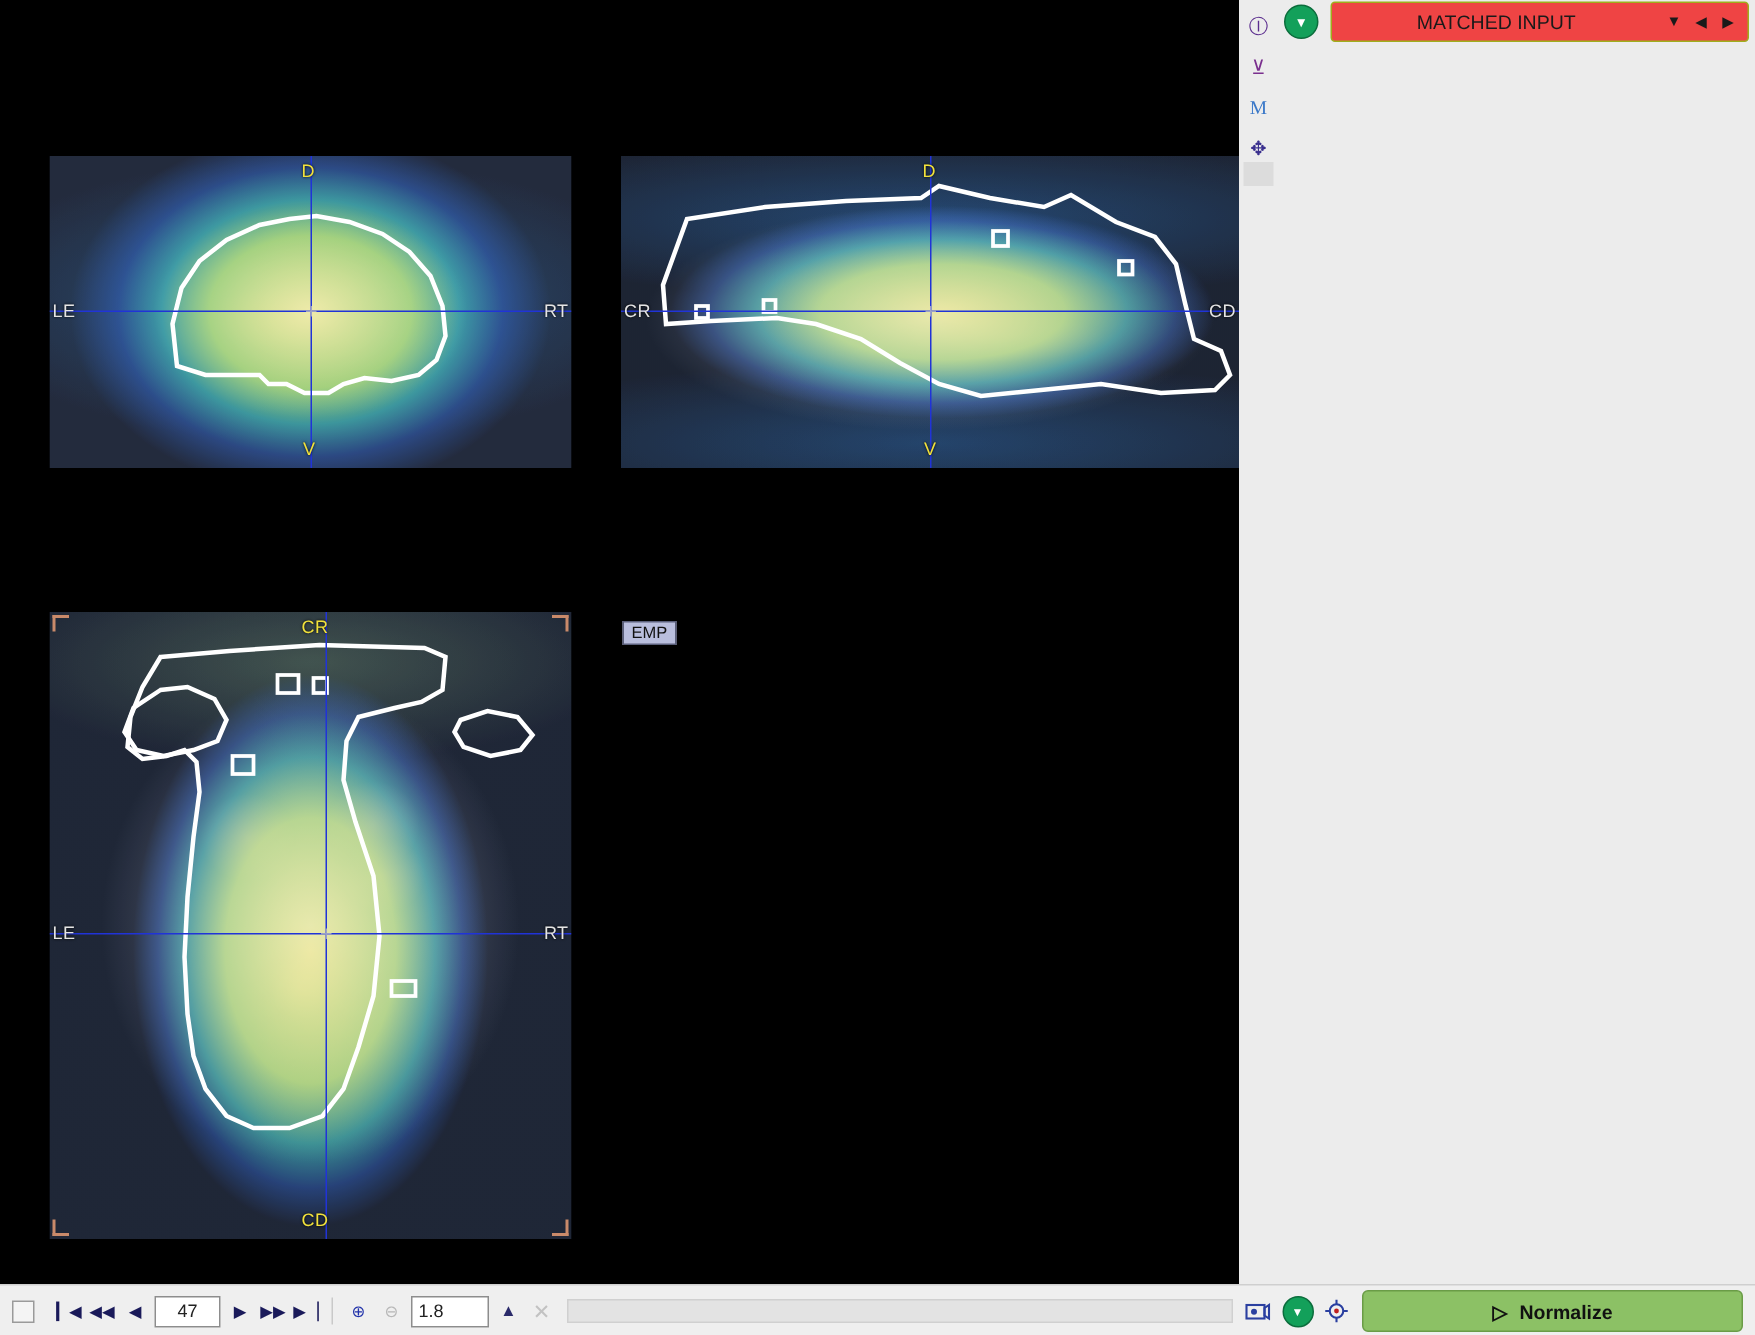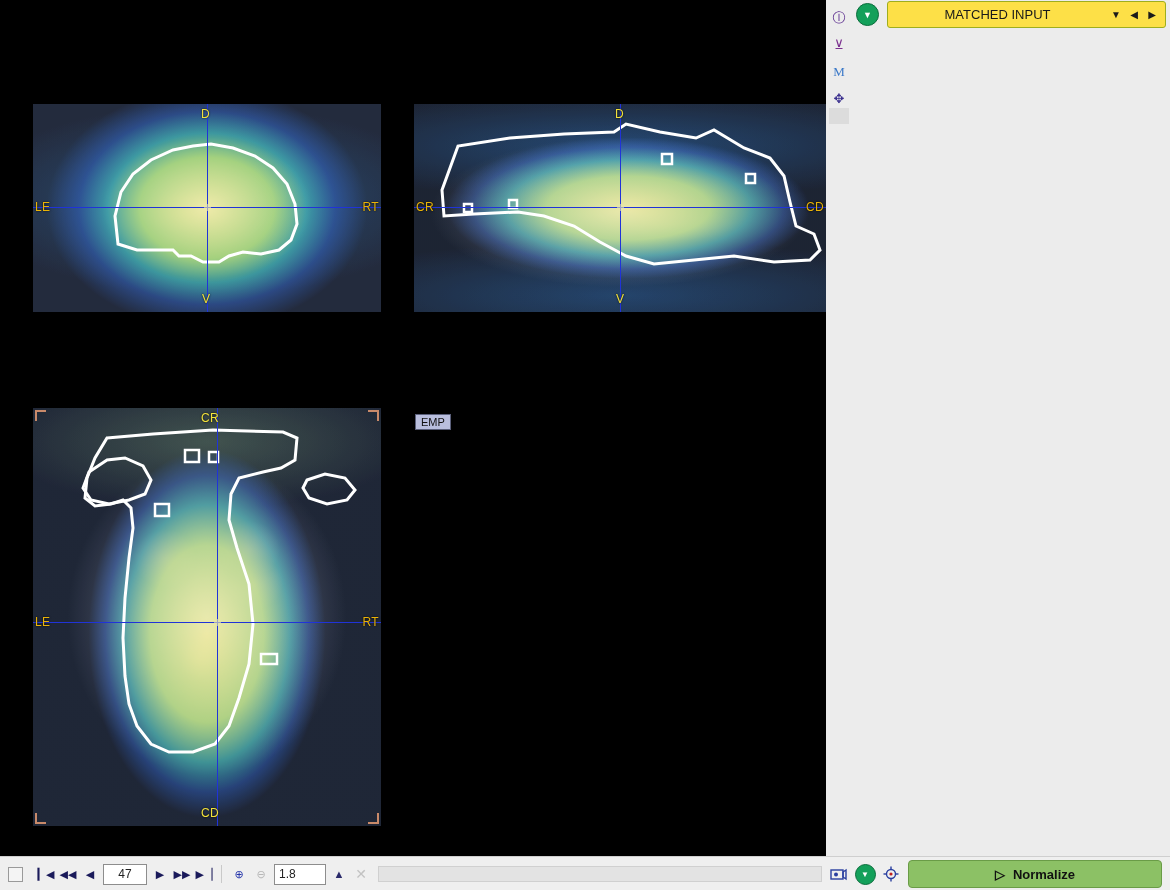"MATCHED INPUT" .titlefield { background: #fde047 -> #ef4444 }
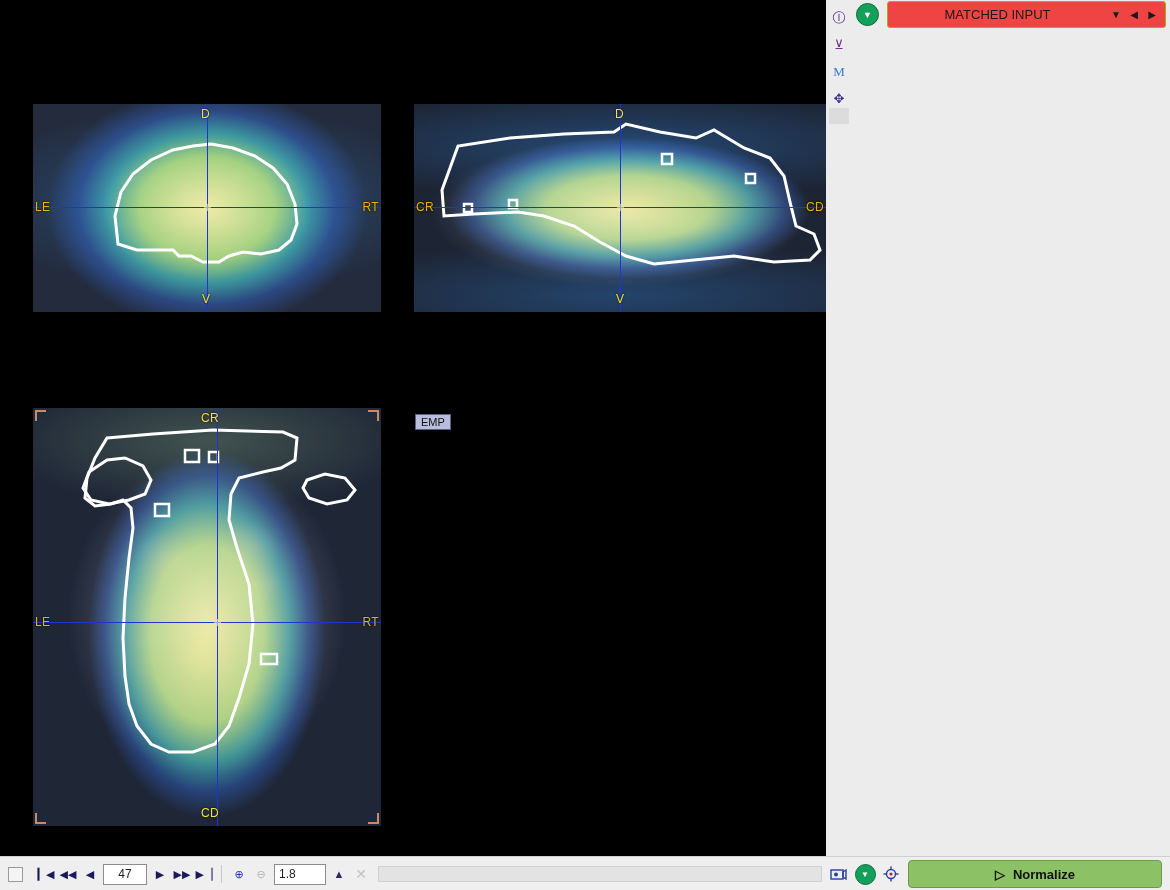"LE" .olabel.blue { color: #eab308 -> #e5e5e5 }
